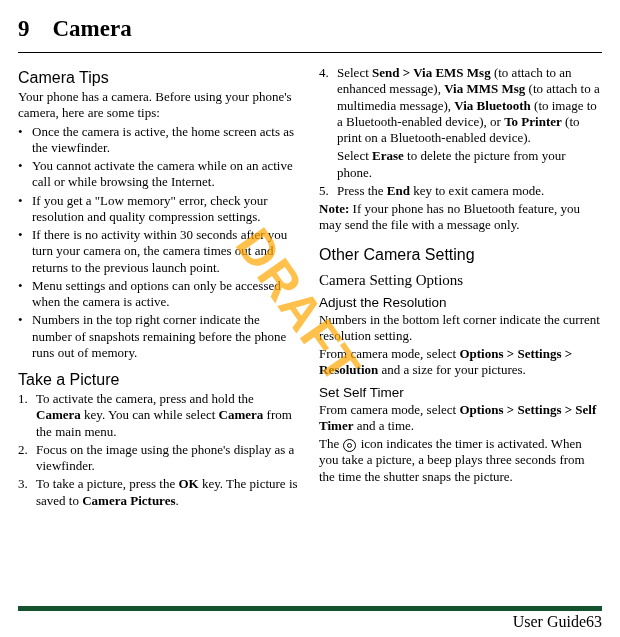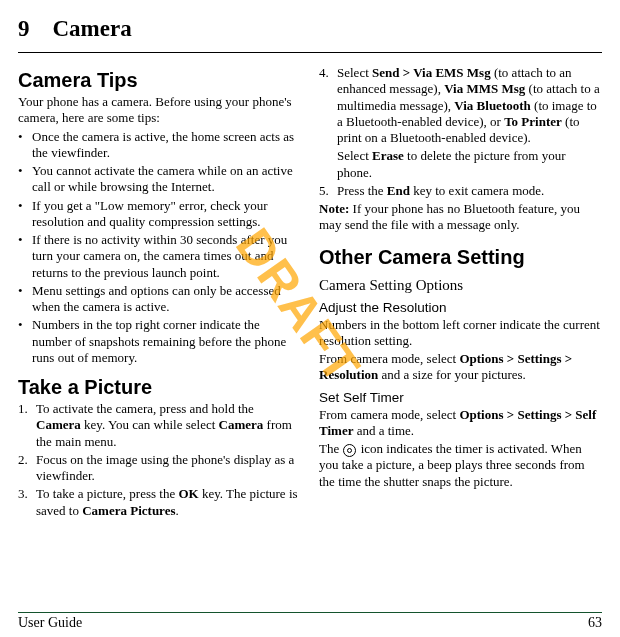"Camera Tips" .section-title { font-size: 20px -> 16px; font-weight: bold -> normal }
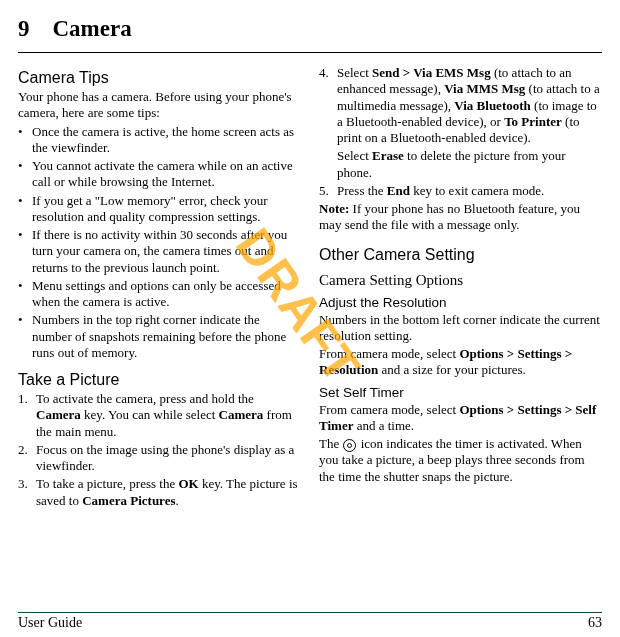"User Guide" .footer { border-top: 1px solid #14532d -> 5px solid #14532d; font-size: 14px -> 16px; justify-content: space-between -> flex-end }
